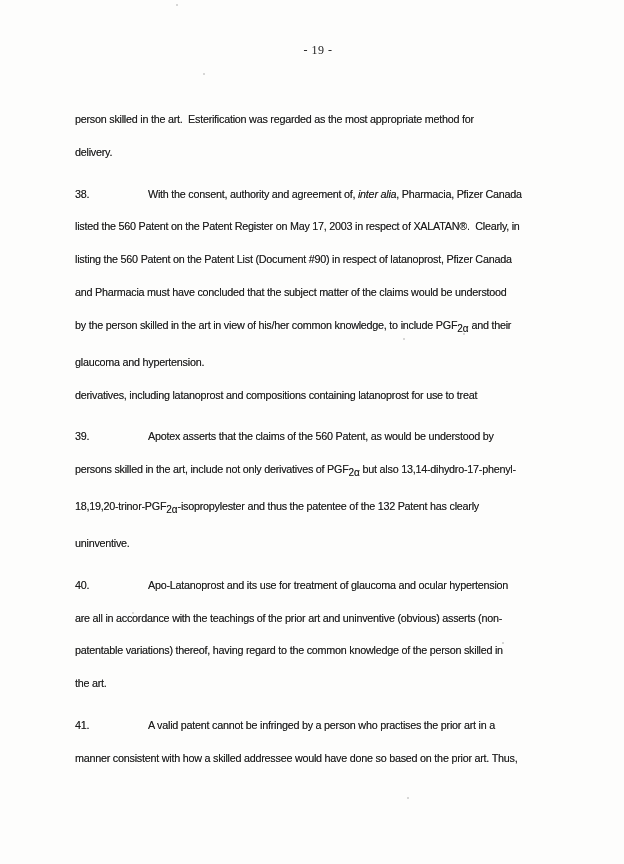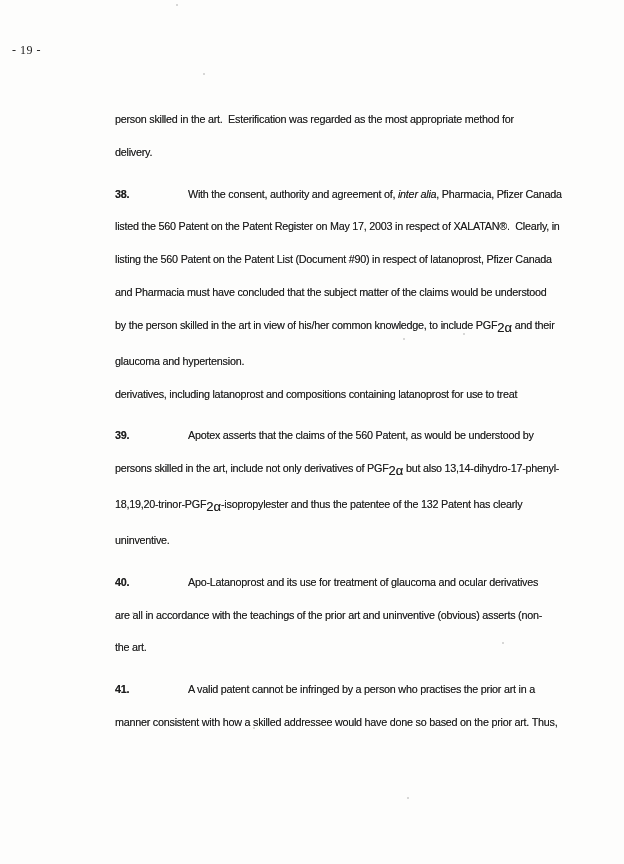"- 19 -" .page-number { text-align: none -> center }
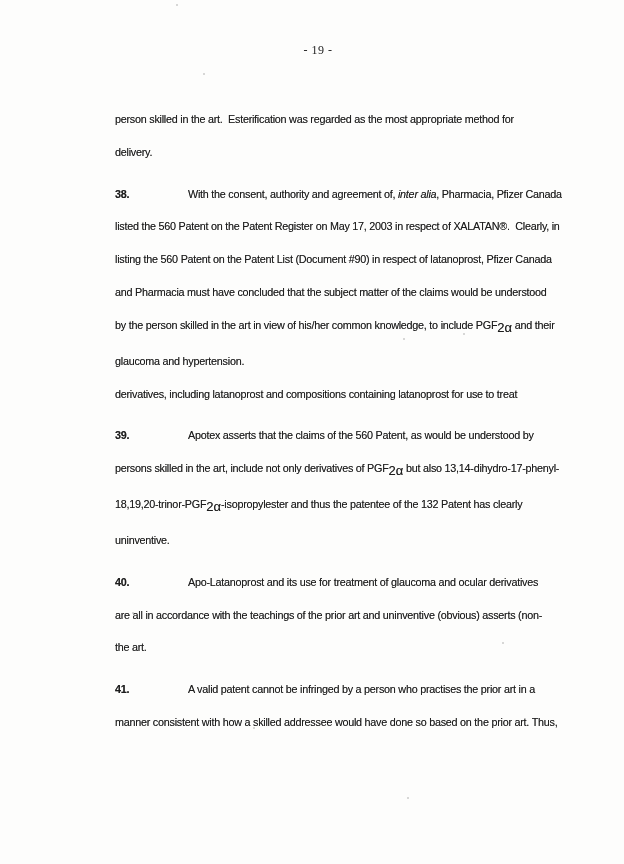"person skilled in the art." .line { margin-left: 40px -> none }
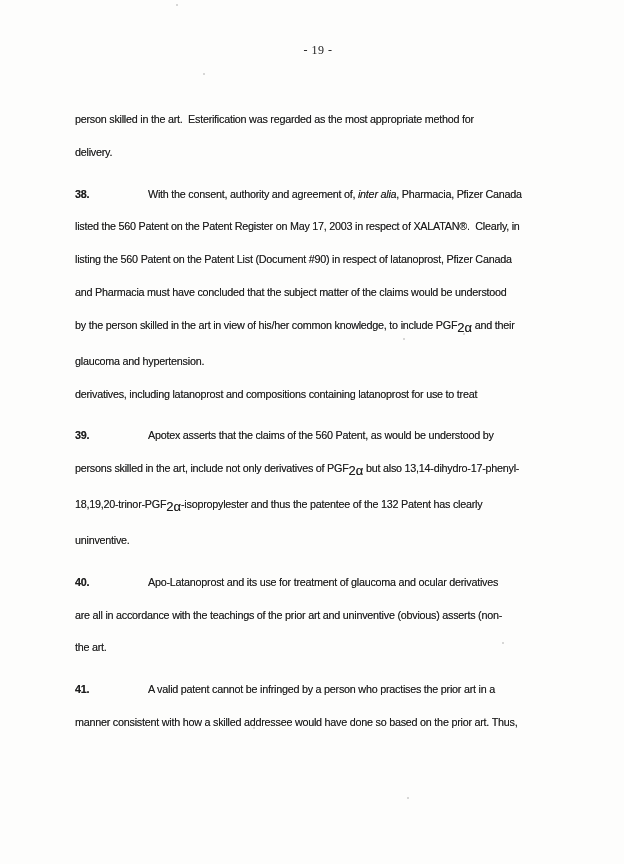"38." .pnum { font-weight: bold -> none }
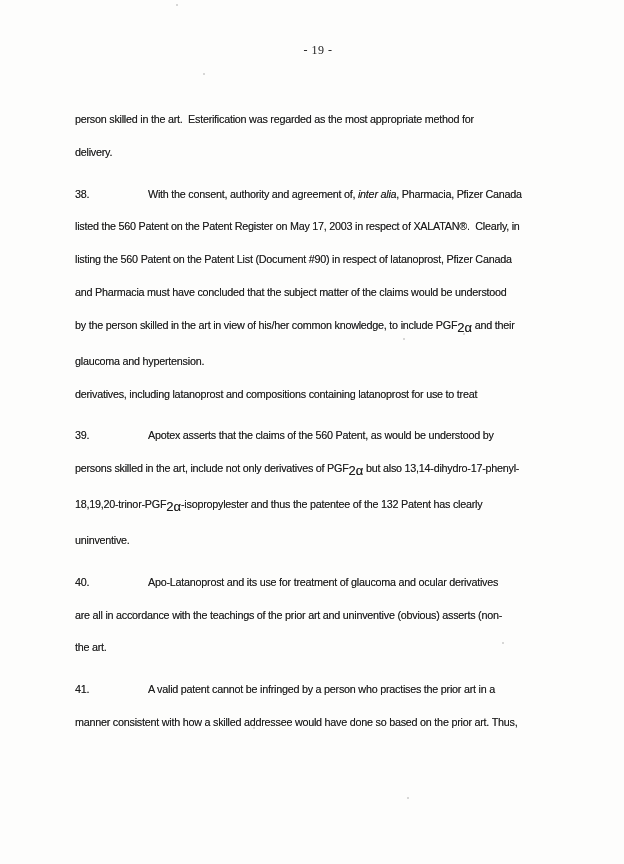"2α" sub { font-size: 13px -> 10px }
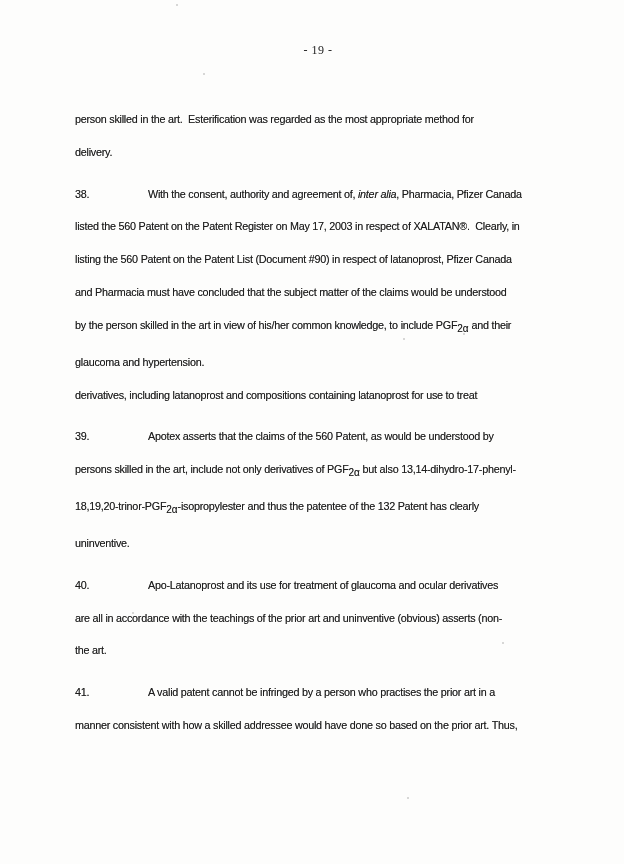"Apo-Latanoprost and its use for" span { text: derivatives -> hypertension }
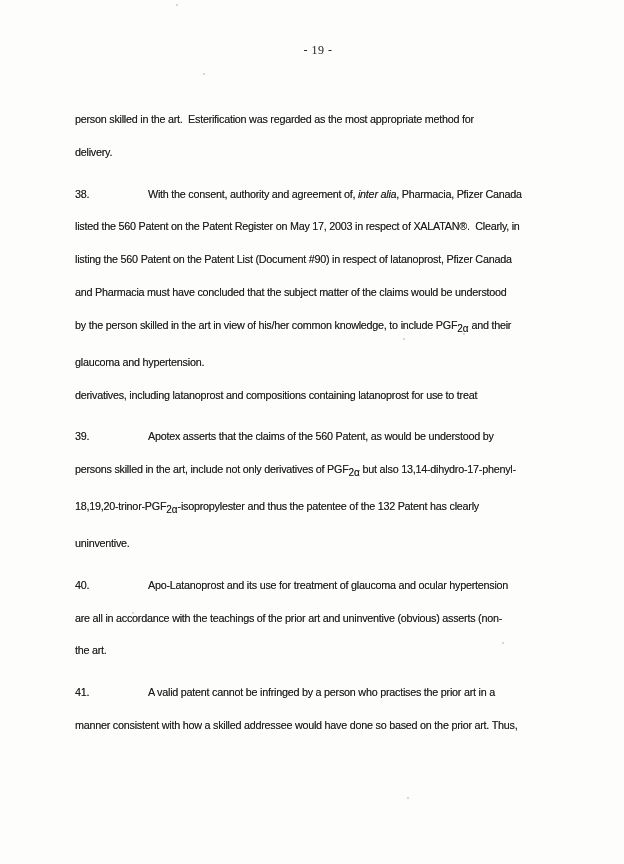"patentable variations) thereof, having" div.line { html: none -> <div>patentable variations) thereof, having regard to the common knowledge of the person skilled in</div> }
